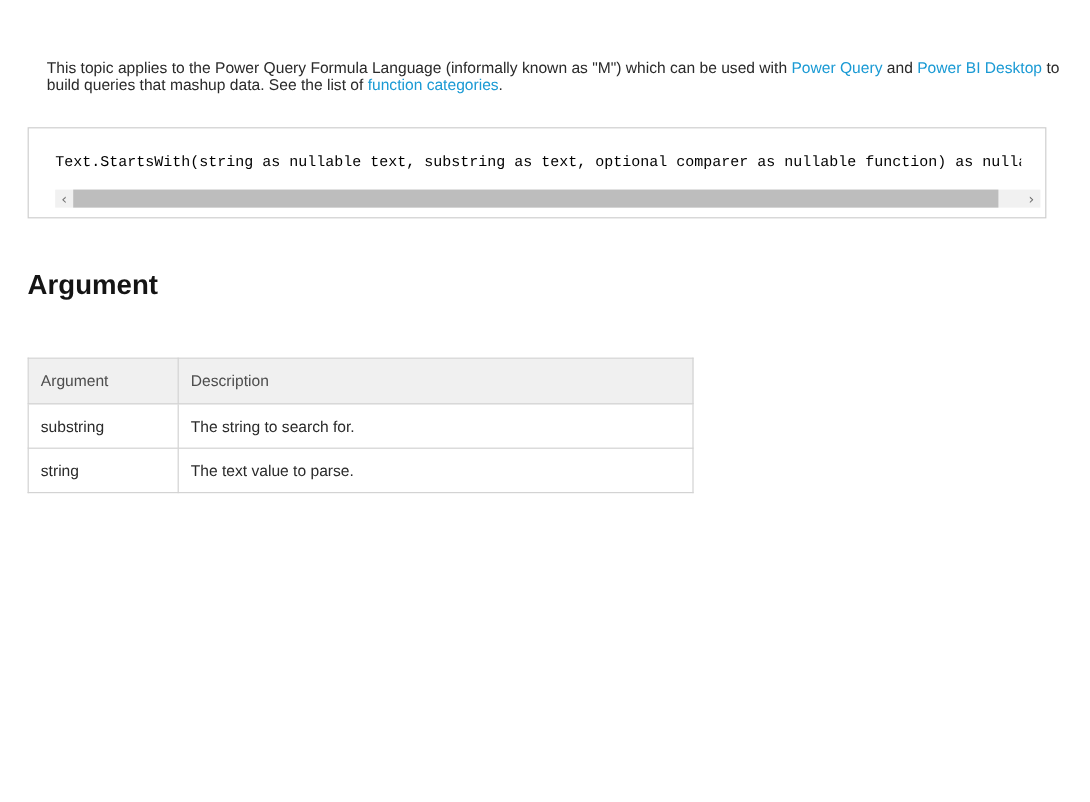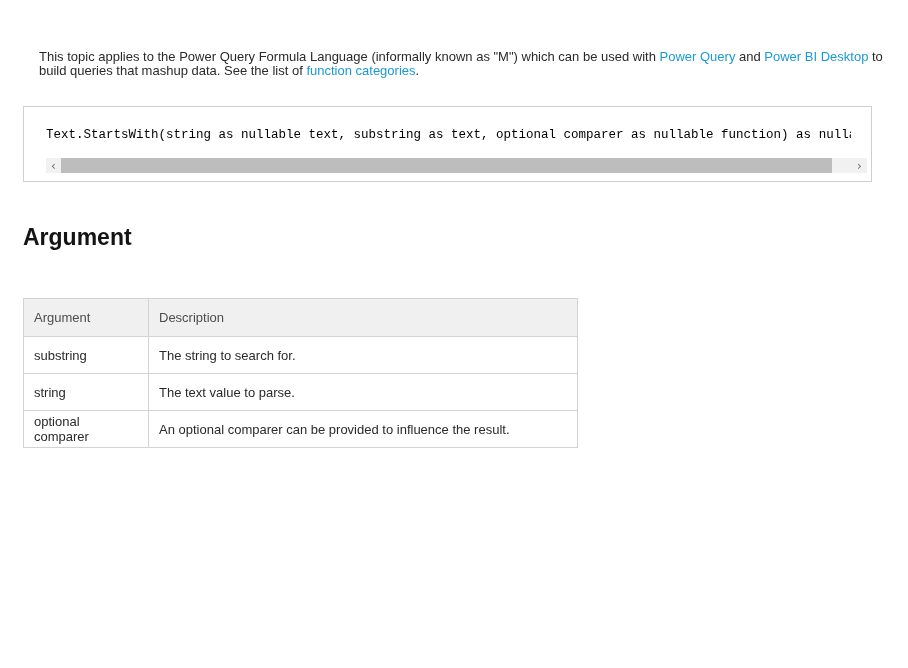"optional comparer" tr { html: <tr> <td>optional comparer</td> <td>An optional comparer can be provided to influence the result.</td> </tr> -> none }
